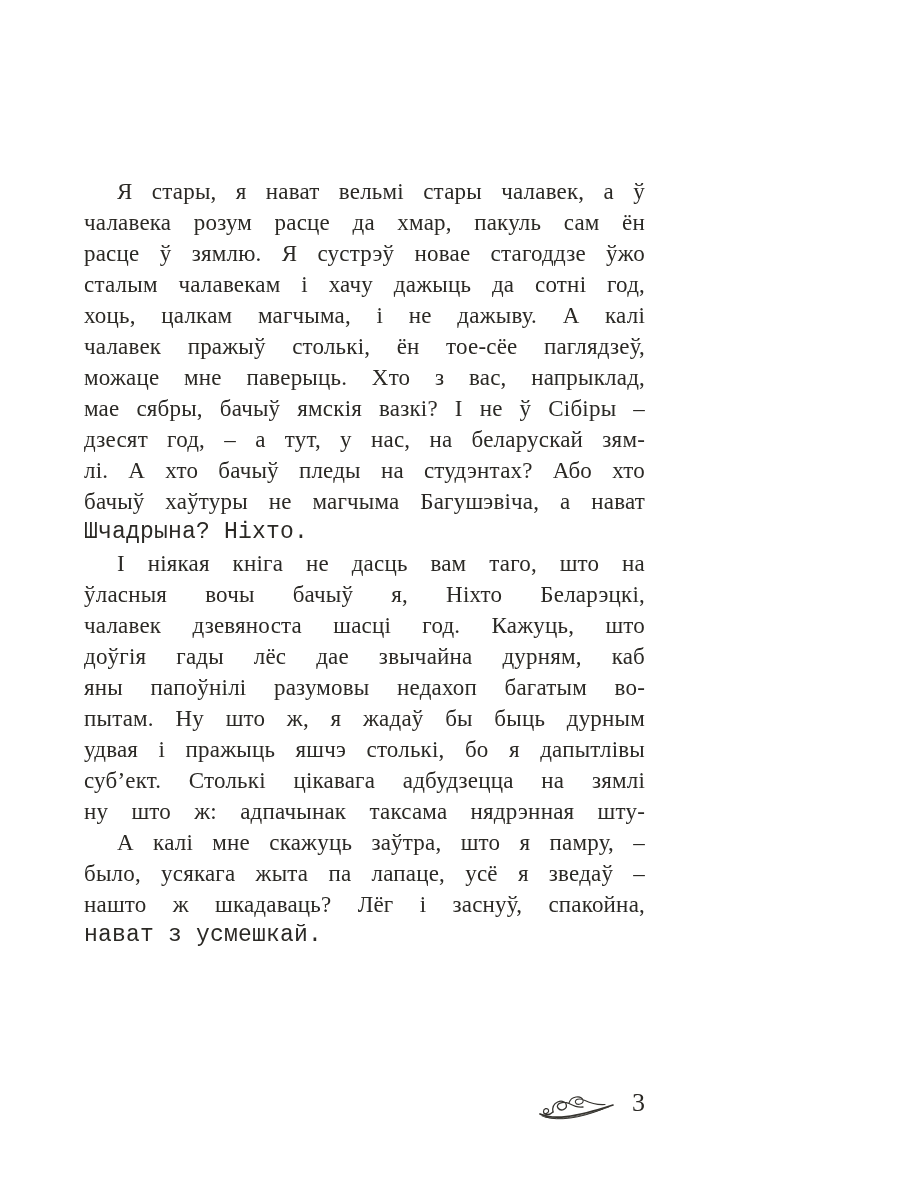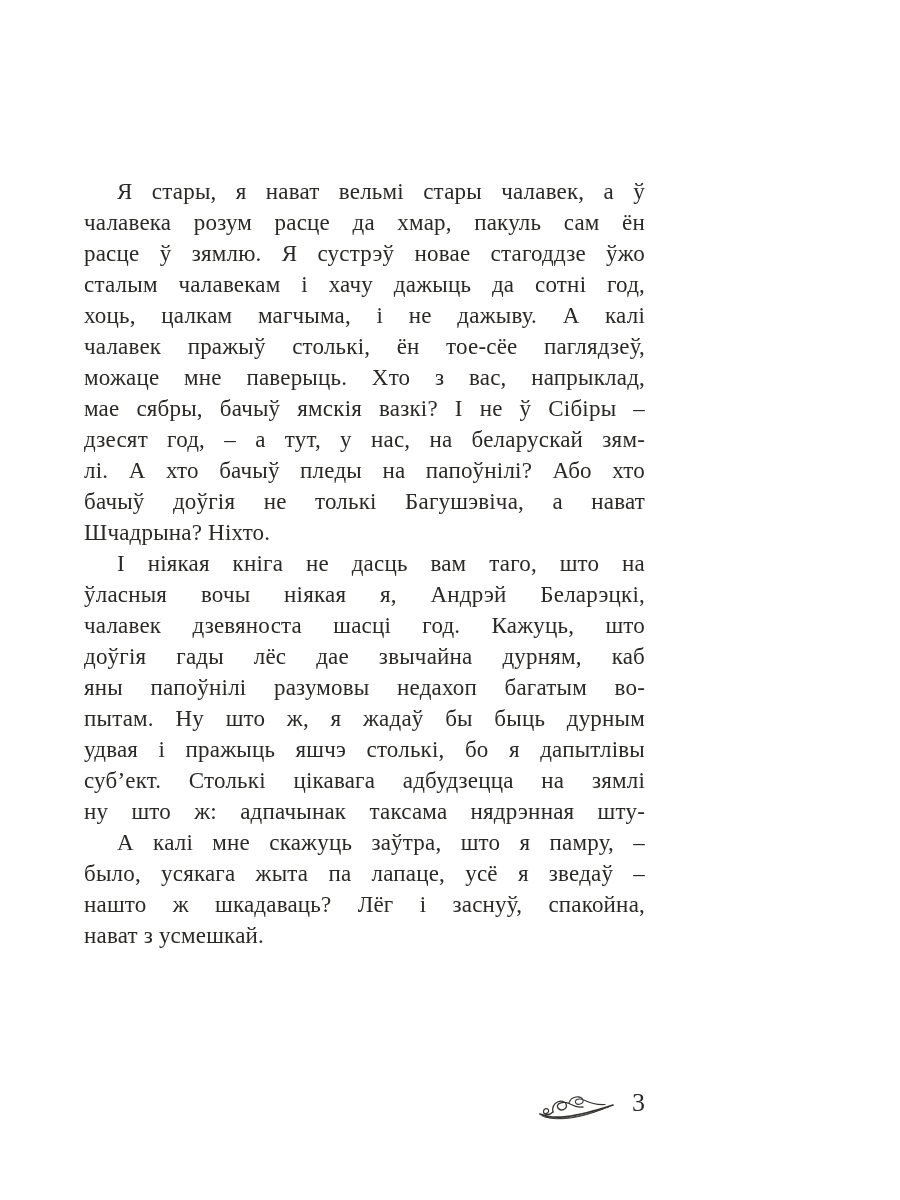"лі. А хто бачыў пледы" div.line { text: папоўнілі -> студэнтах }
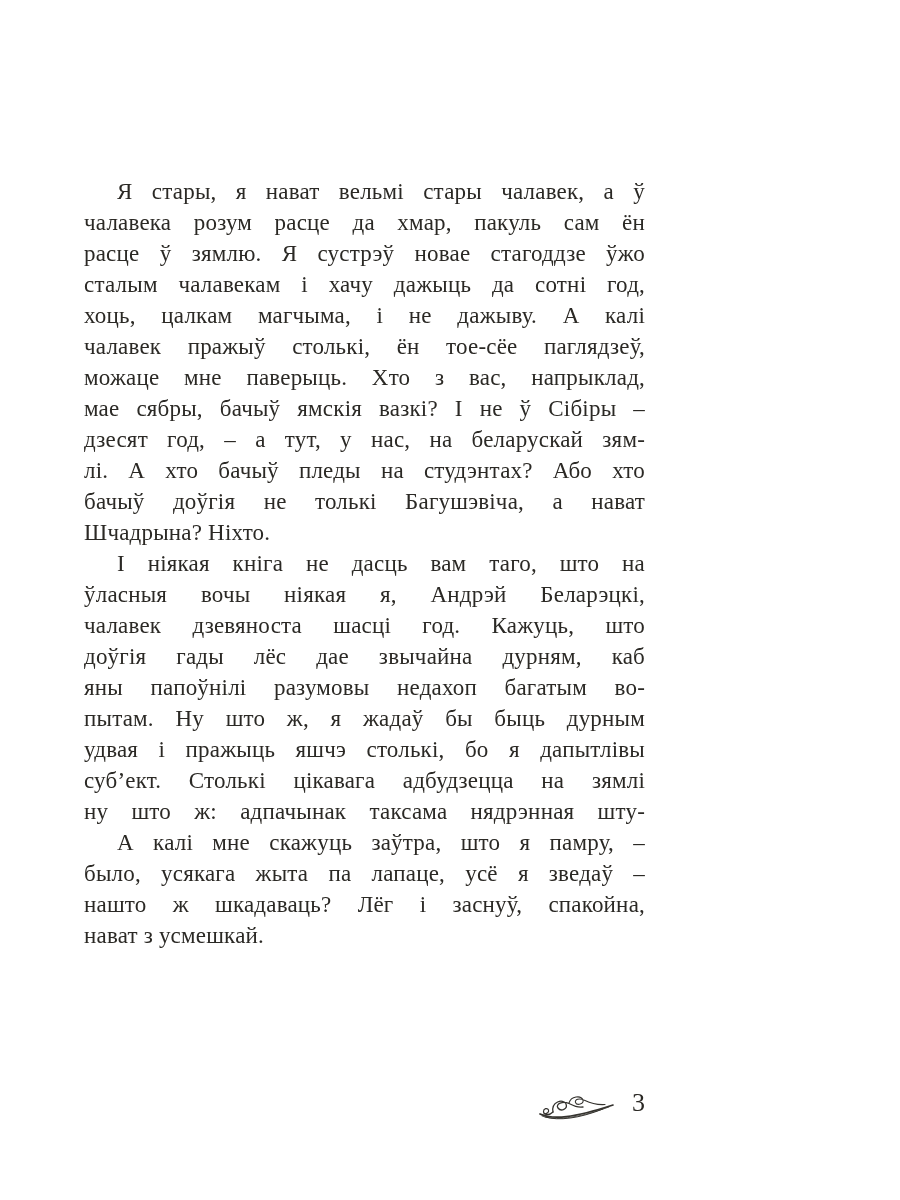"бачыў доўгія не толькі Багушэвіча," div.line { text: доўгія не толькі -> хаўтуры не магчыма }
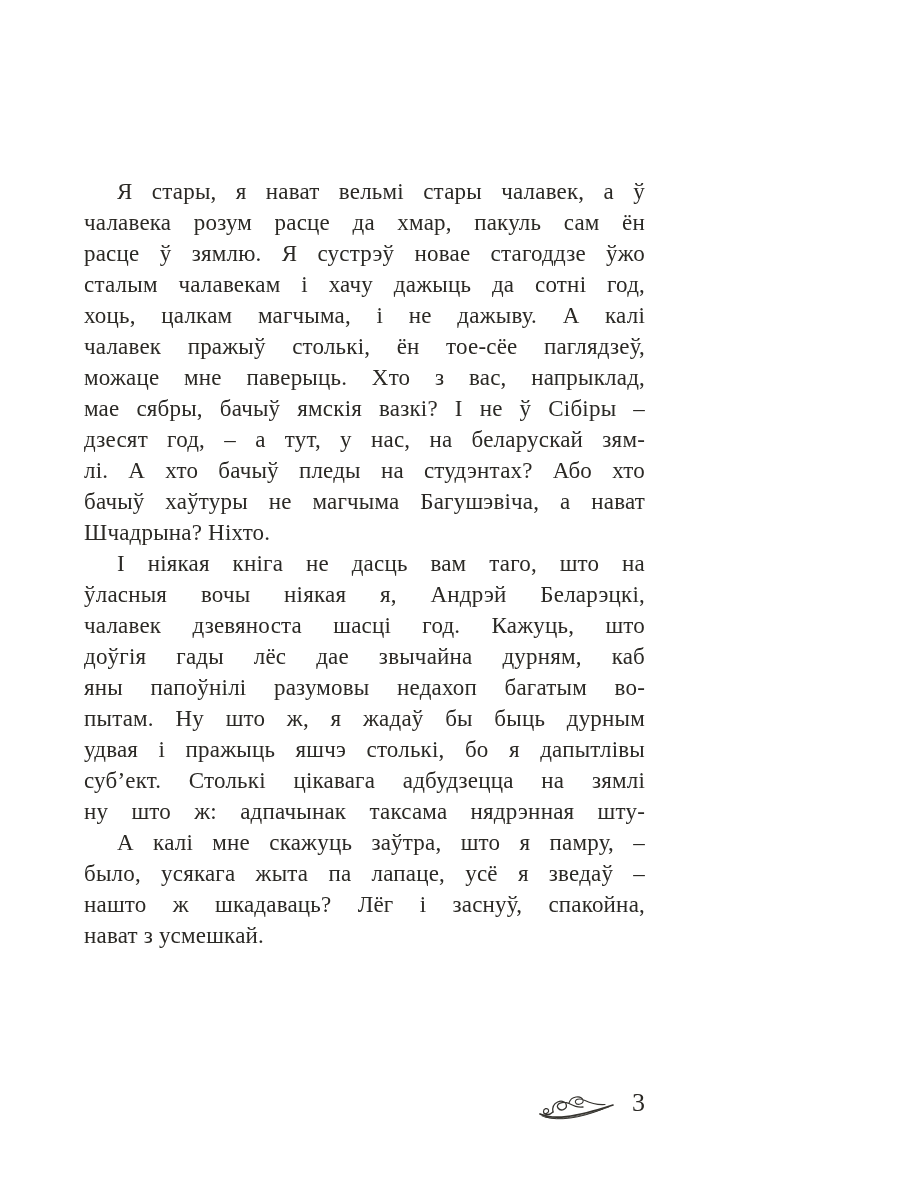"Шчадрына? Ніхто." .line.last { font-family: none -> Liberation Mono, monospace }
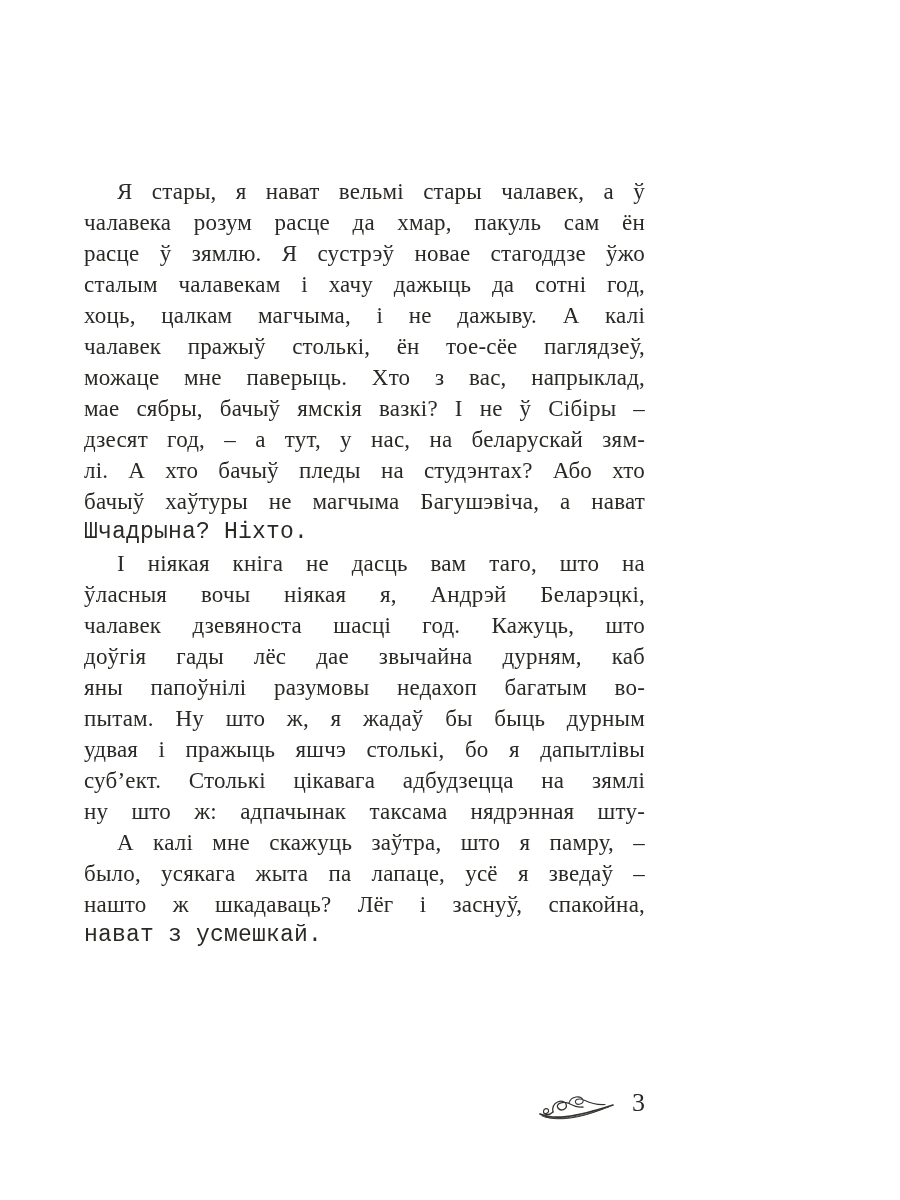"ўласныя вочы ніякая я, Андрэй" div.line { text: ніякая я, Андрэй -> бачыў я, Ніхто }
